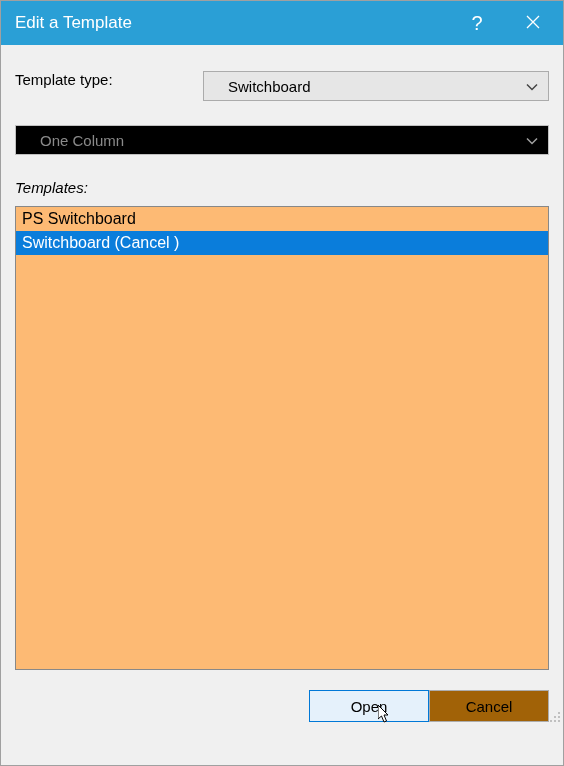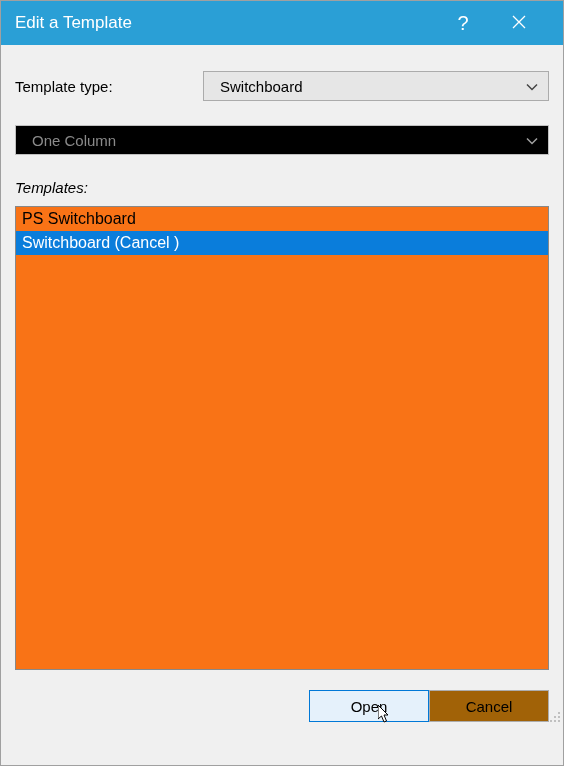"Edit a Template" .titlebar { padding: 0 16px 0 14px -> 0 2px 0 14px }
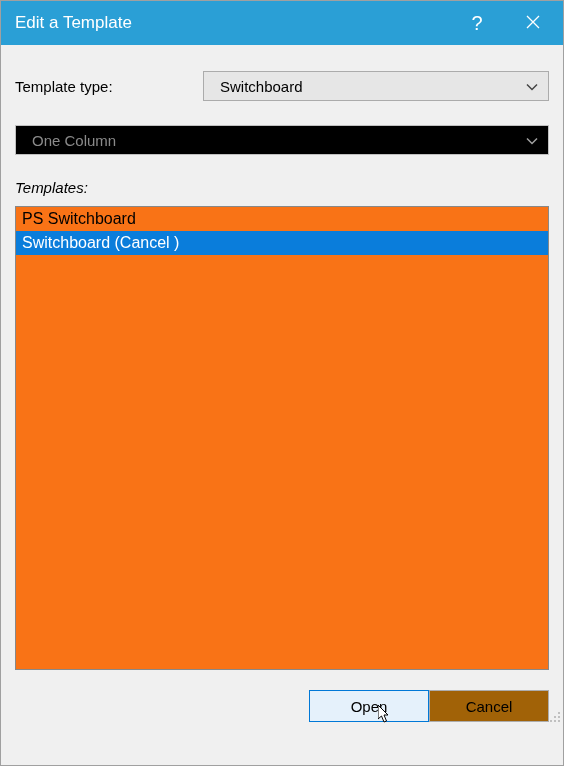"Template type:" .form-row { align-items: center -> flex-start }
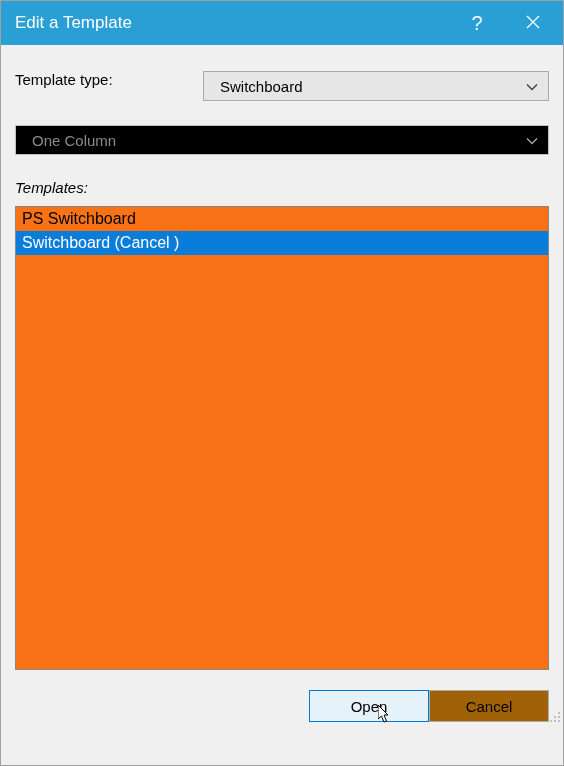"Switchboard" .dropdown { padding: 0 16px -> 0 24px }
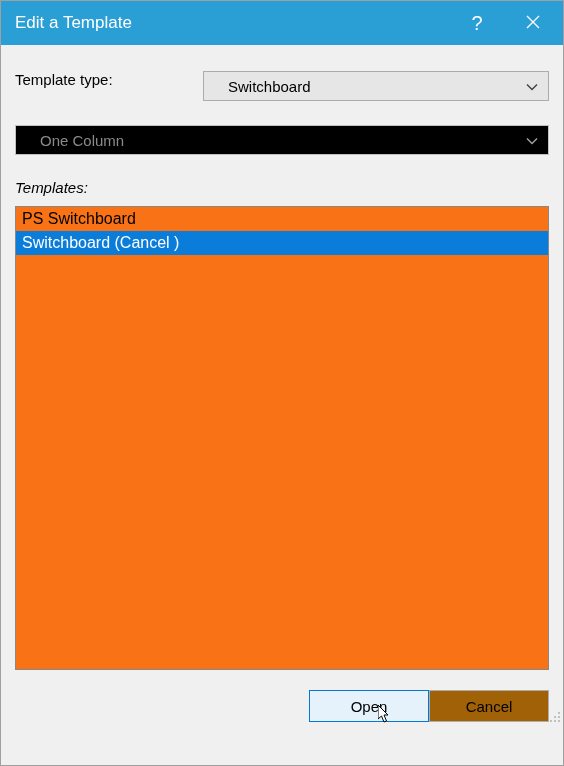"PS Switchboard" .listbox { background: #f97316 -> #fdba74 }
